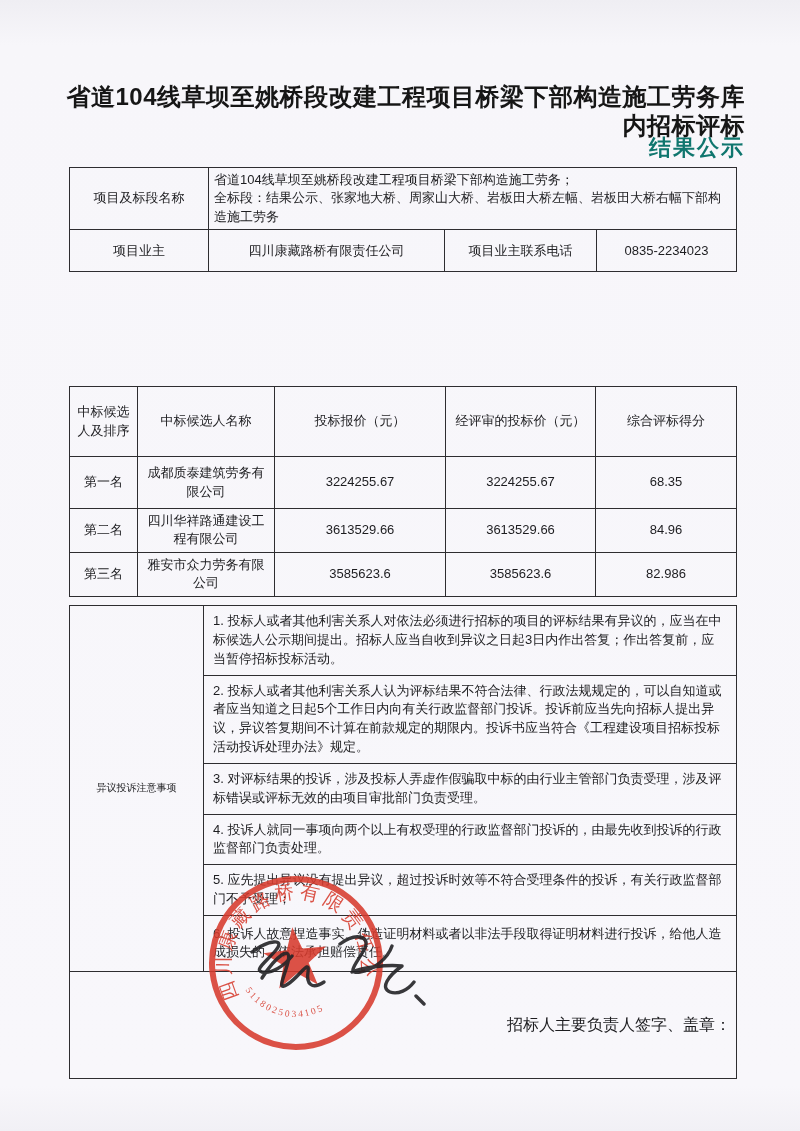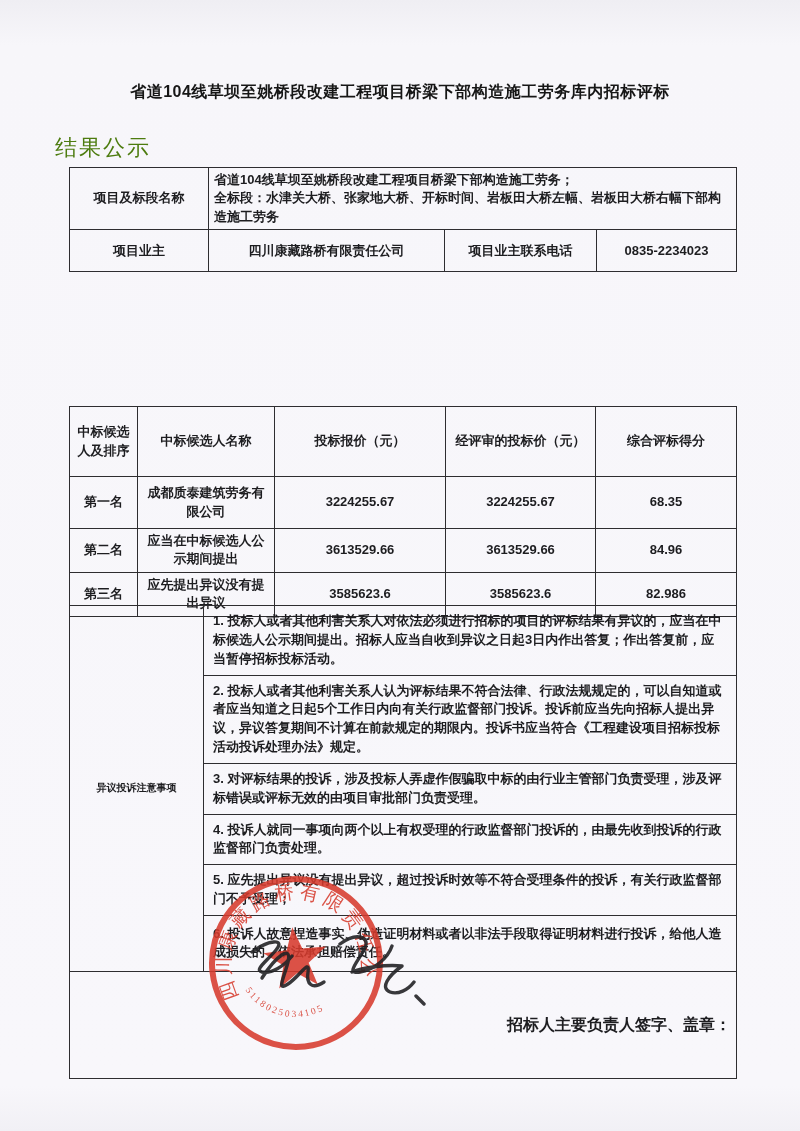"省道104线草坝至姚桥段改建工程项目桥梁下部构造施工劳务库内招标评标" .title { font-size: 16px -> 24px; text-align: center -> right }
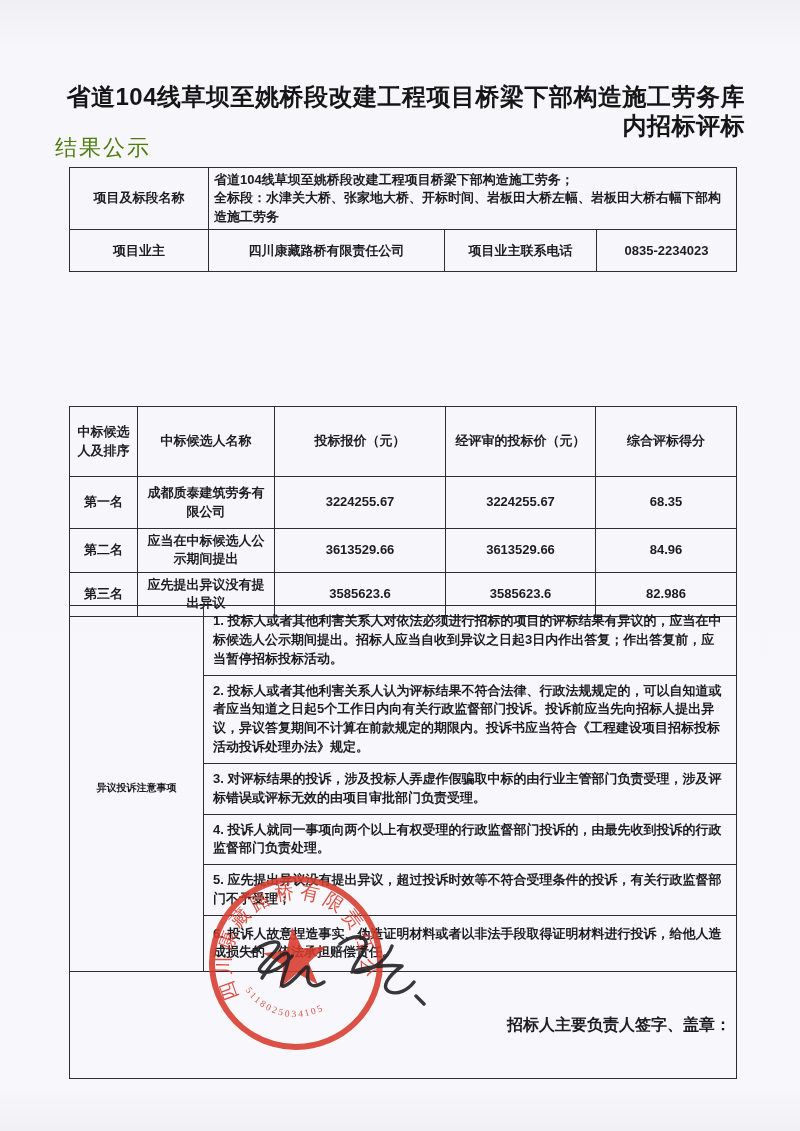"结果公示" .subtitle { color: #4d7c0f -> #0f766e; font-weight: normal -> bold; text-align: left -> right }
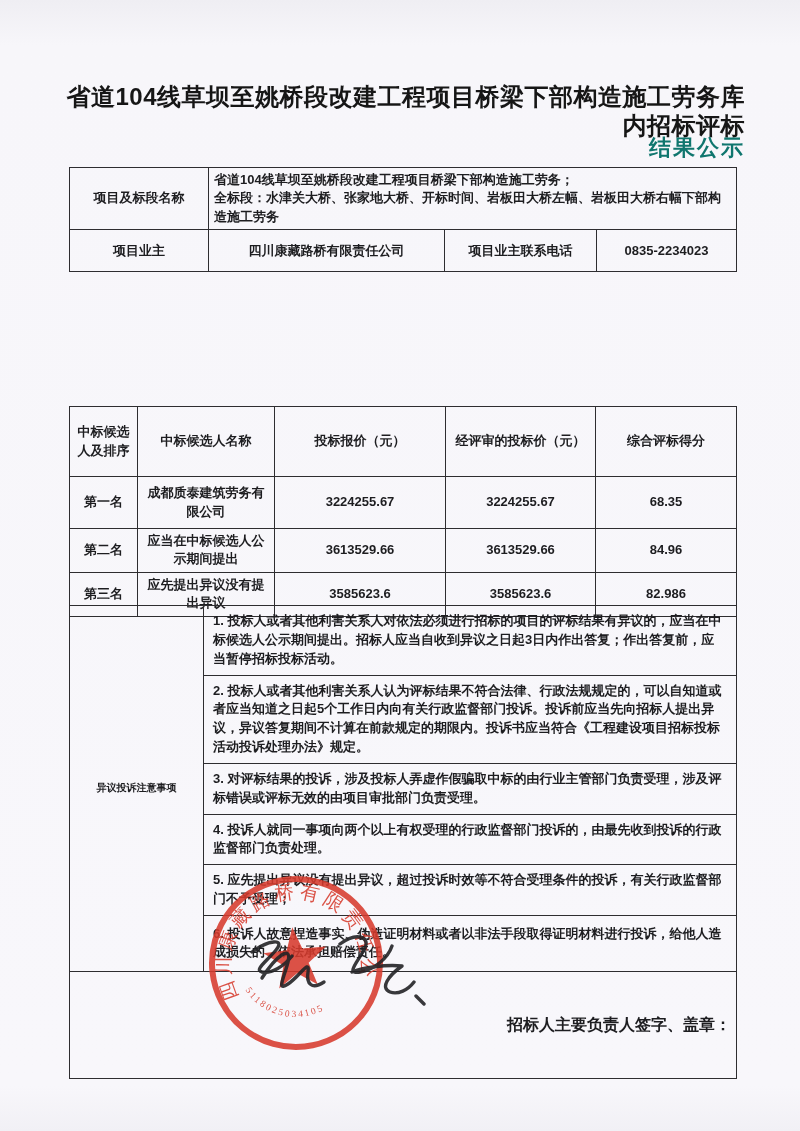"省道104线草坝至姚桥段改建工程项目桥梁下部构造施工劳务；" td,th { font-weight: bold -> normal }
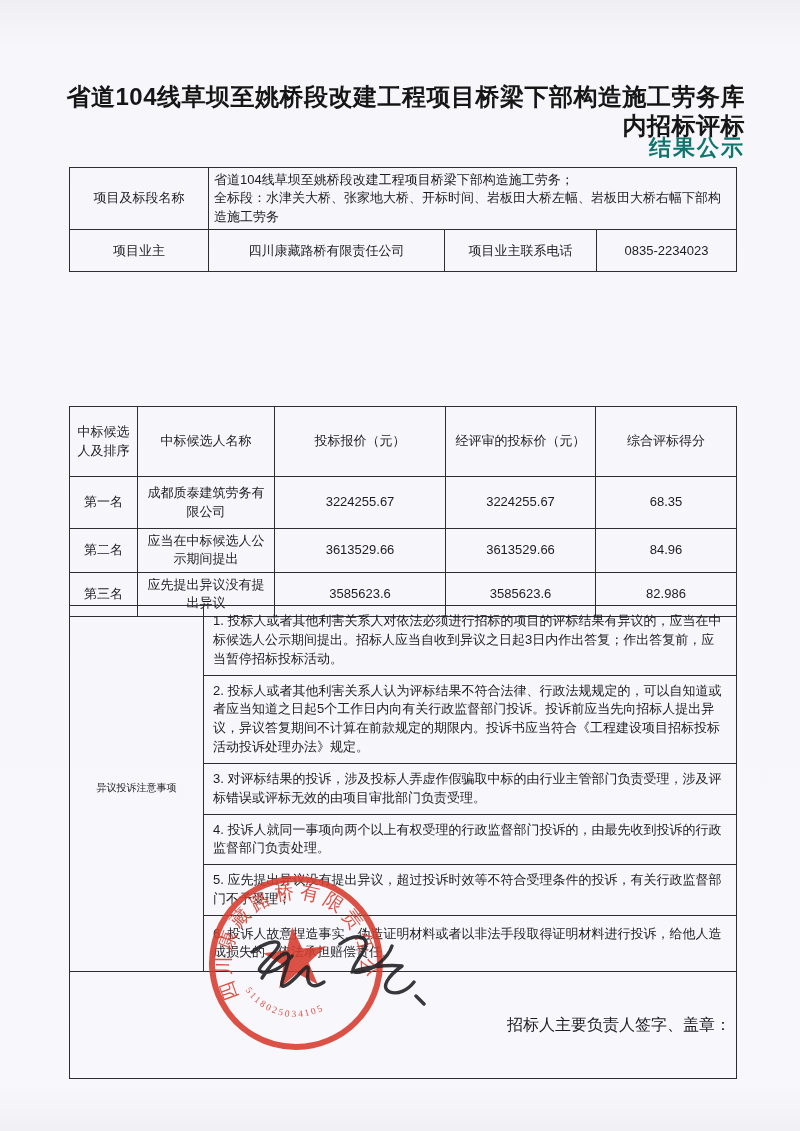"全标段：水津关大桥、张家地大桥、开标时间、岩板田大桥左幅、岩板田大桥右幅下部构造" div { text: 水津关大桥、张家地大桥、开标时间 -> 结果公示、张家地大桥、周家山大桥 }
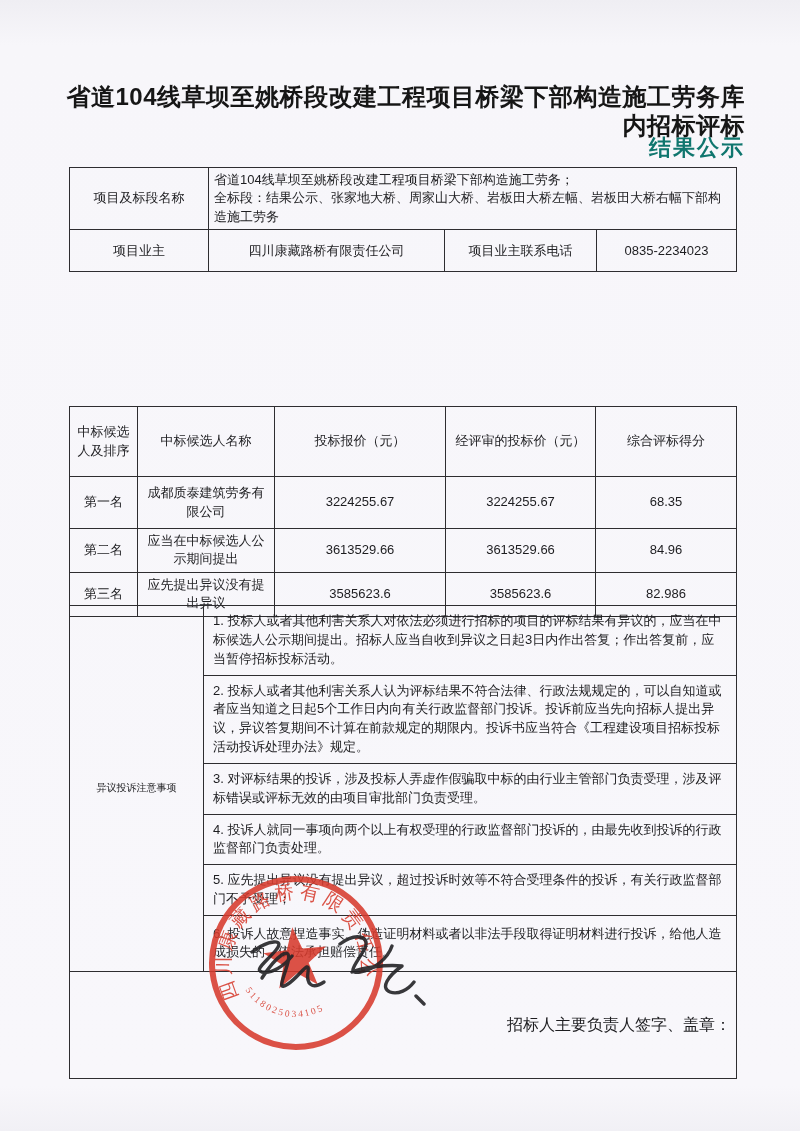"中标候选人及排序" .t-cand { top: 406px -> 386px }
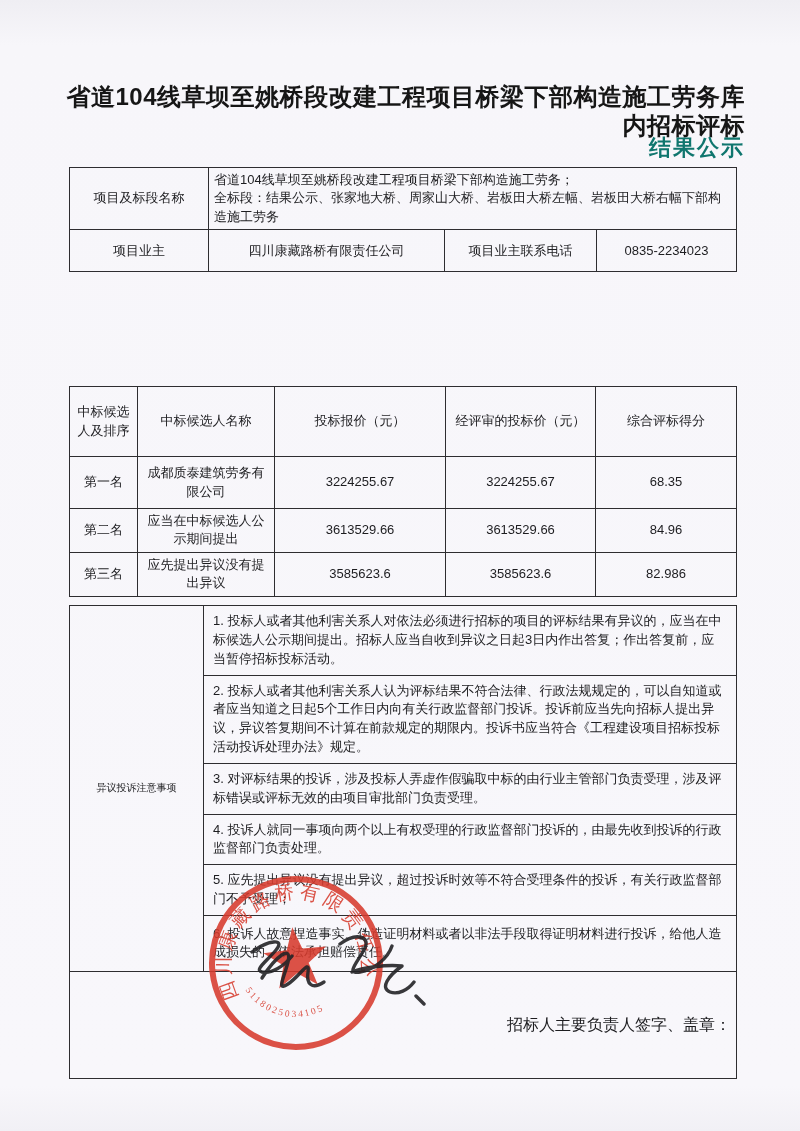"应当在中标候选人公示期间提出" td { text: 应当在中标候选人公示期间提出 -> 四川华祥路通建设工程有限公司 }
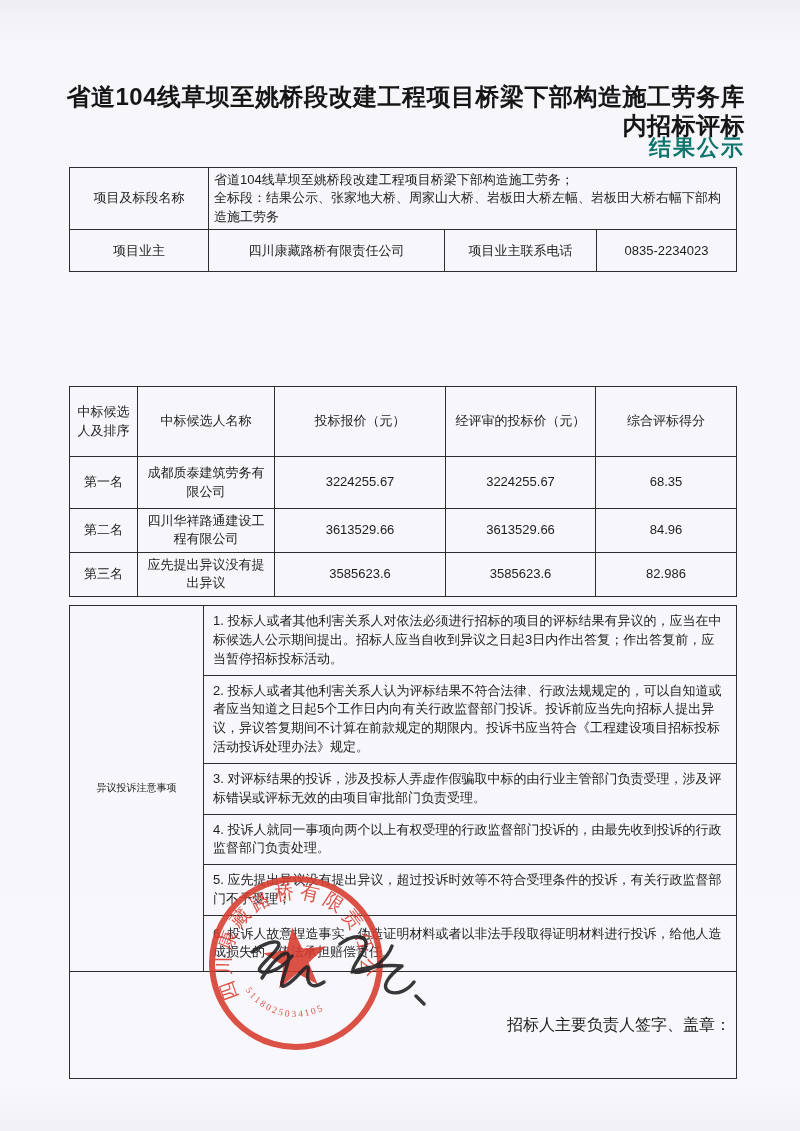"应先提出异议没有提出异议" td { text: 应先提出异议没有提出异议 -> 雅安市众力劳务有限公司 }
